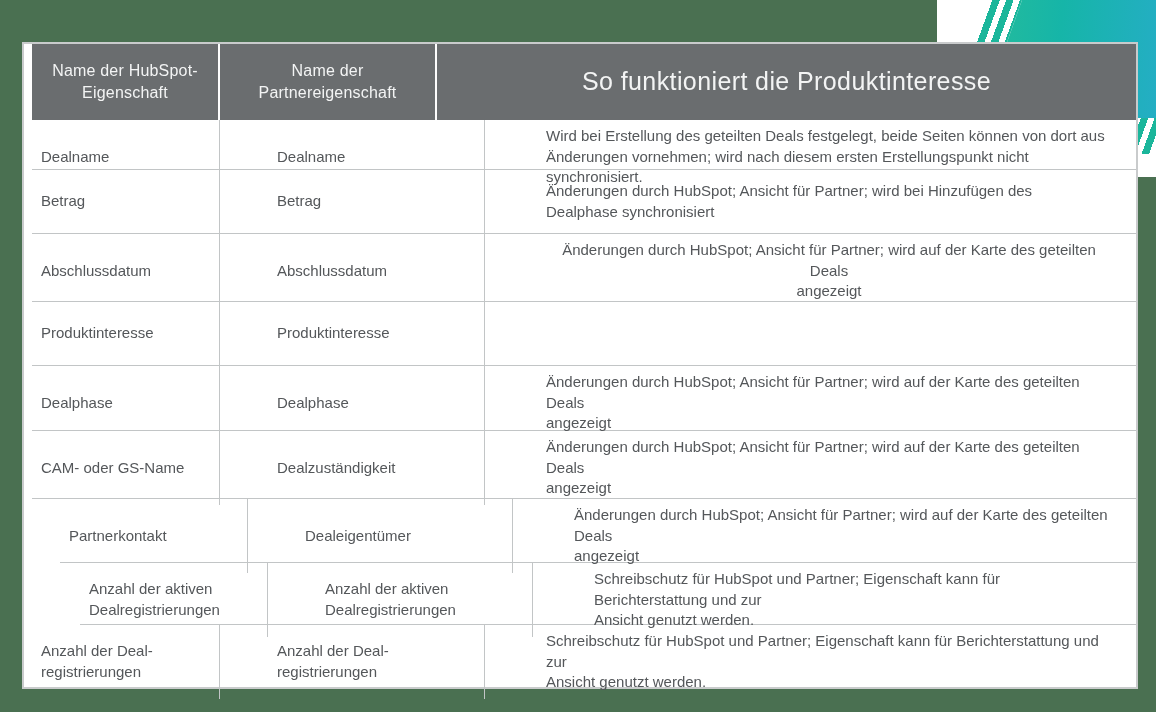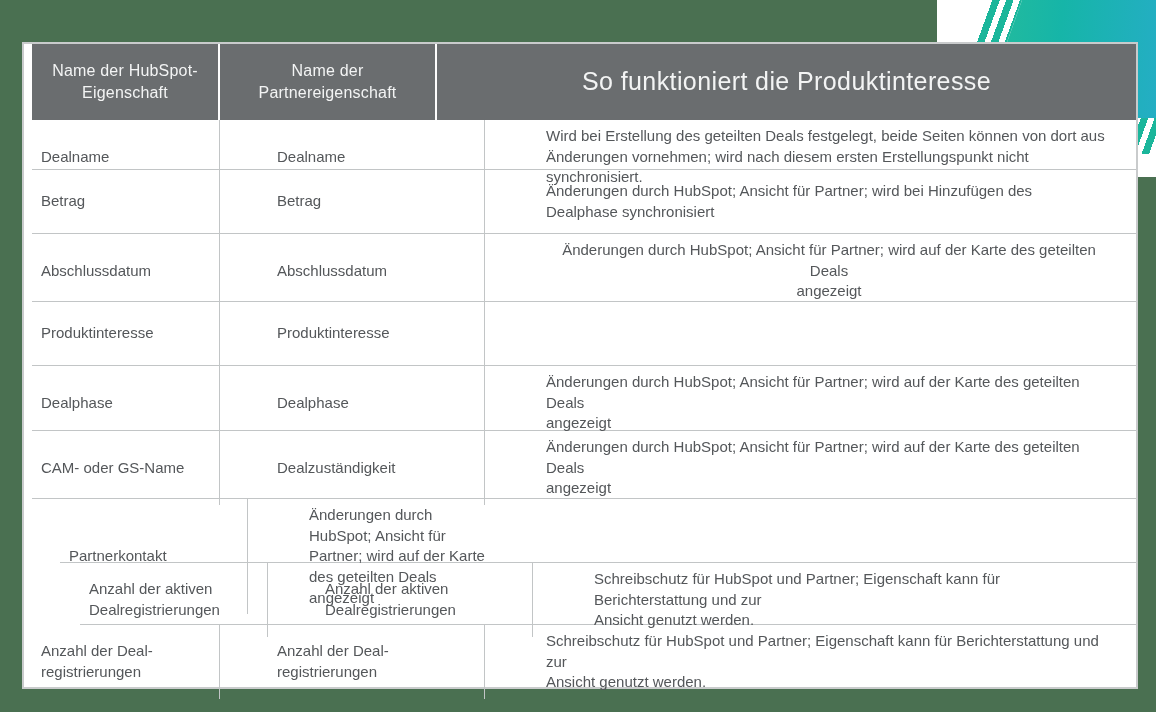"Dealeigentümer" div.td { html: none -> <div>Dealeigentümer</div> }
